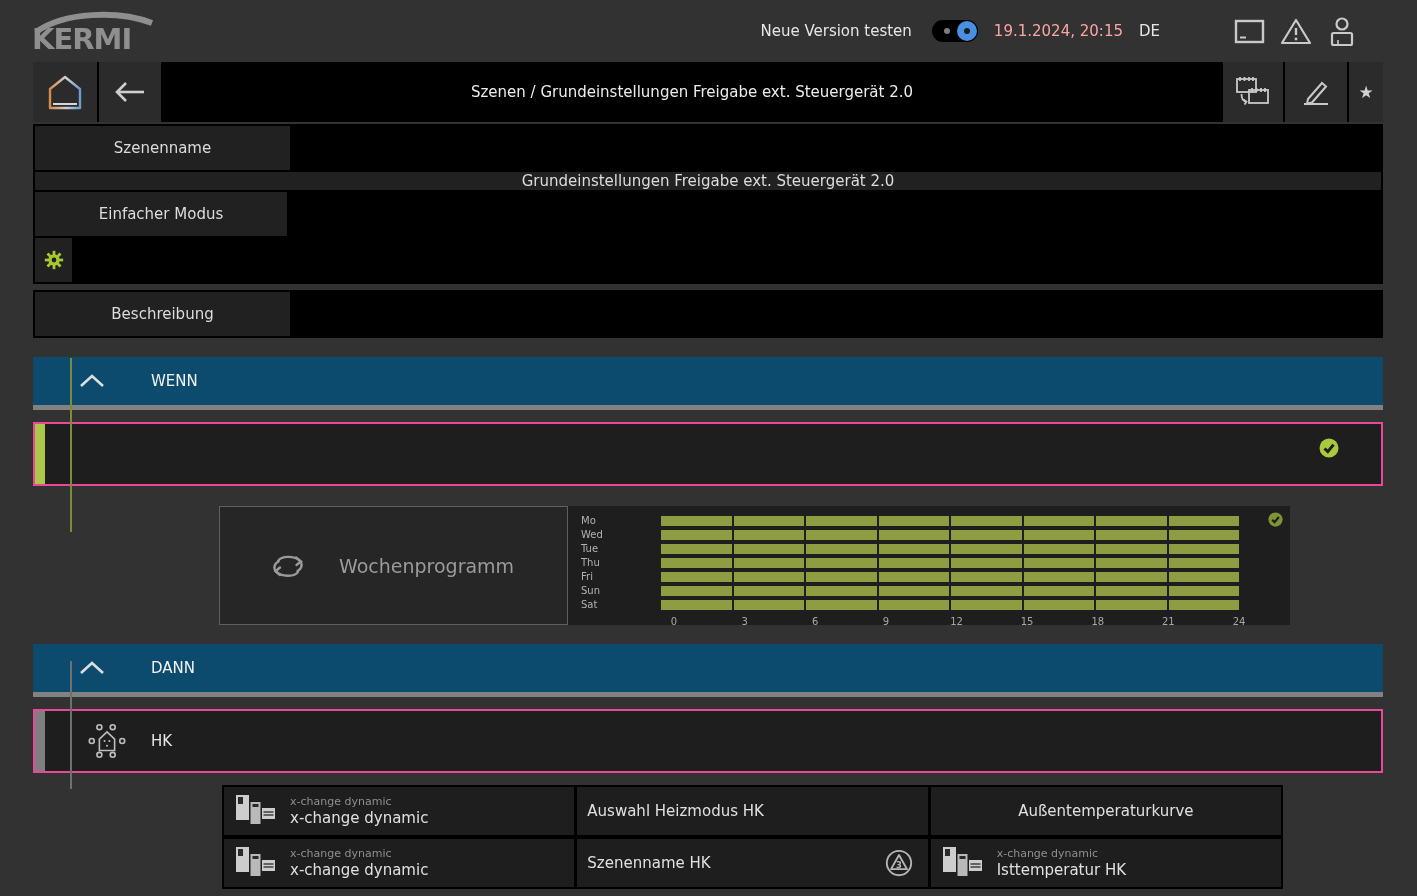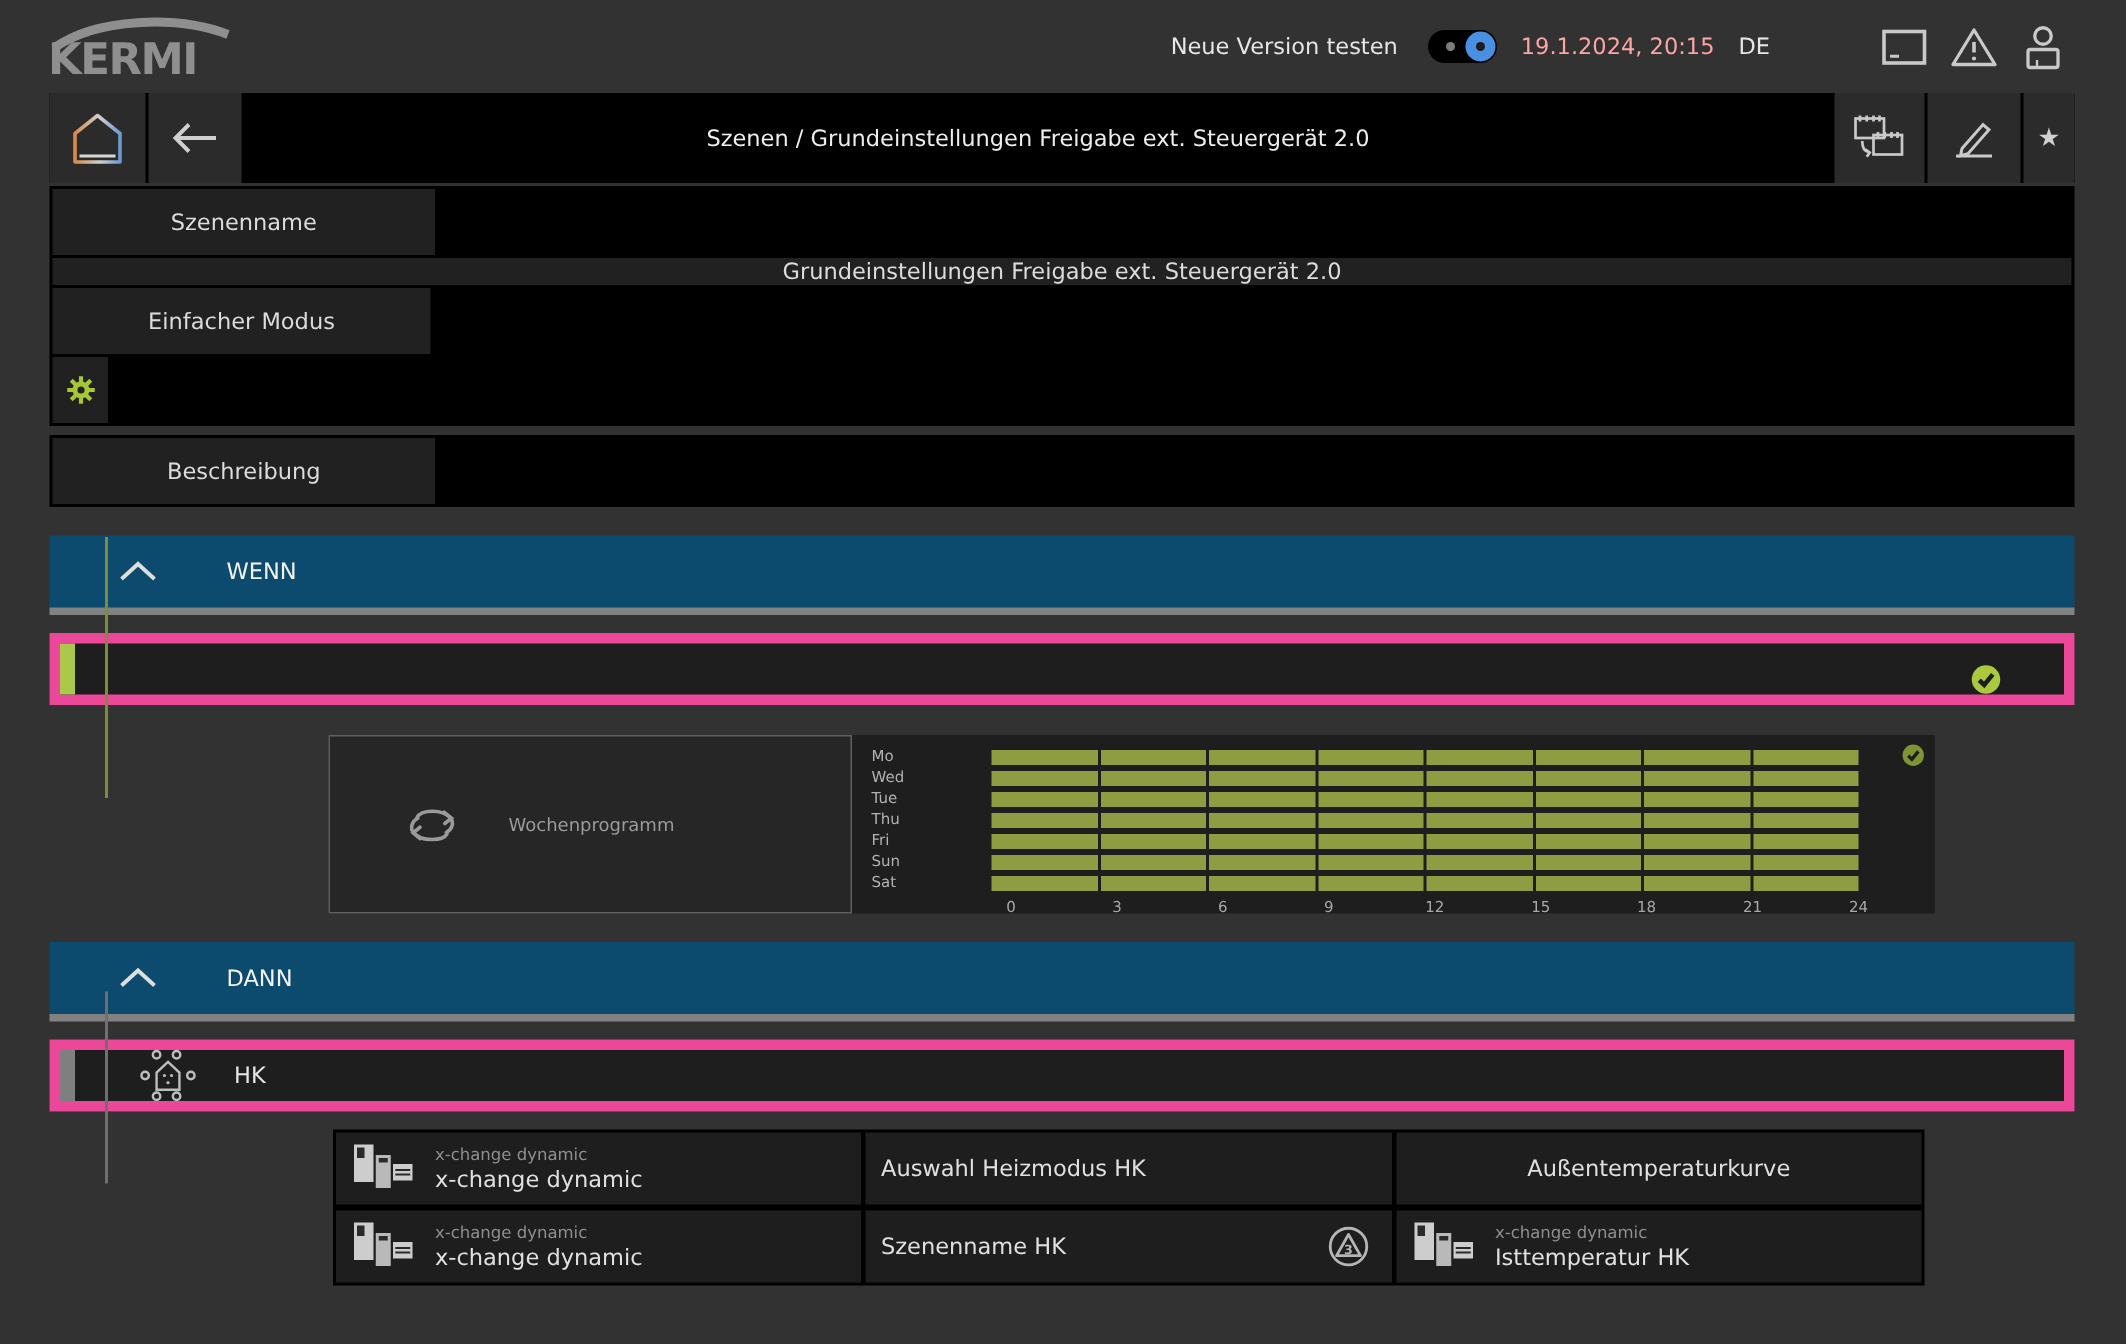"KERMI" .topbar { padding: 0 40px 0 30px -> 0 60px 0 30px }
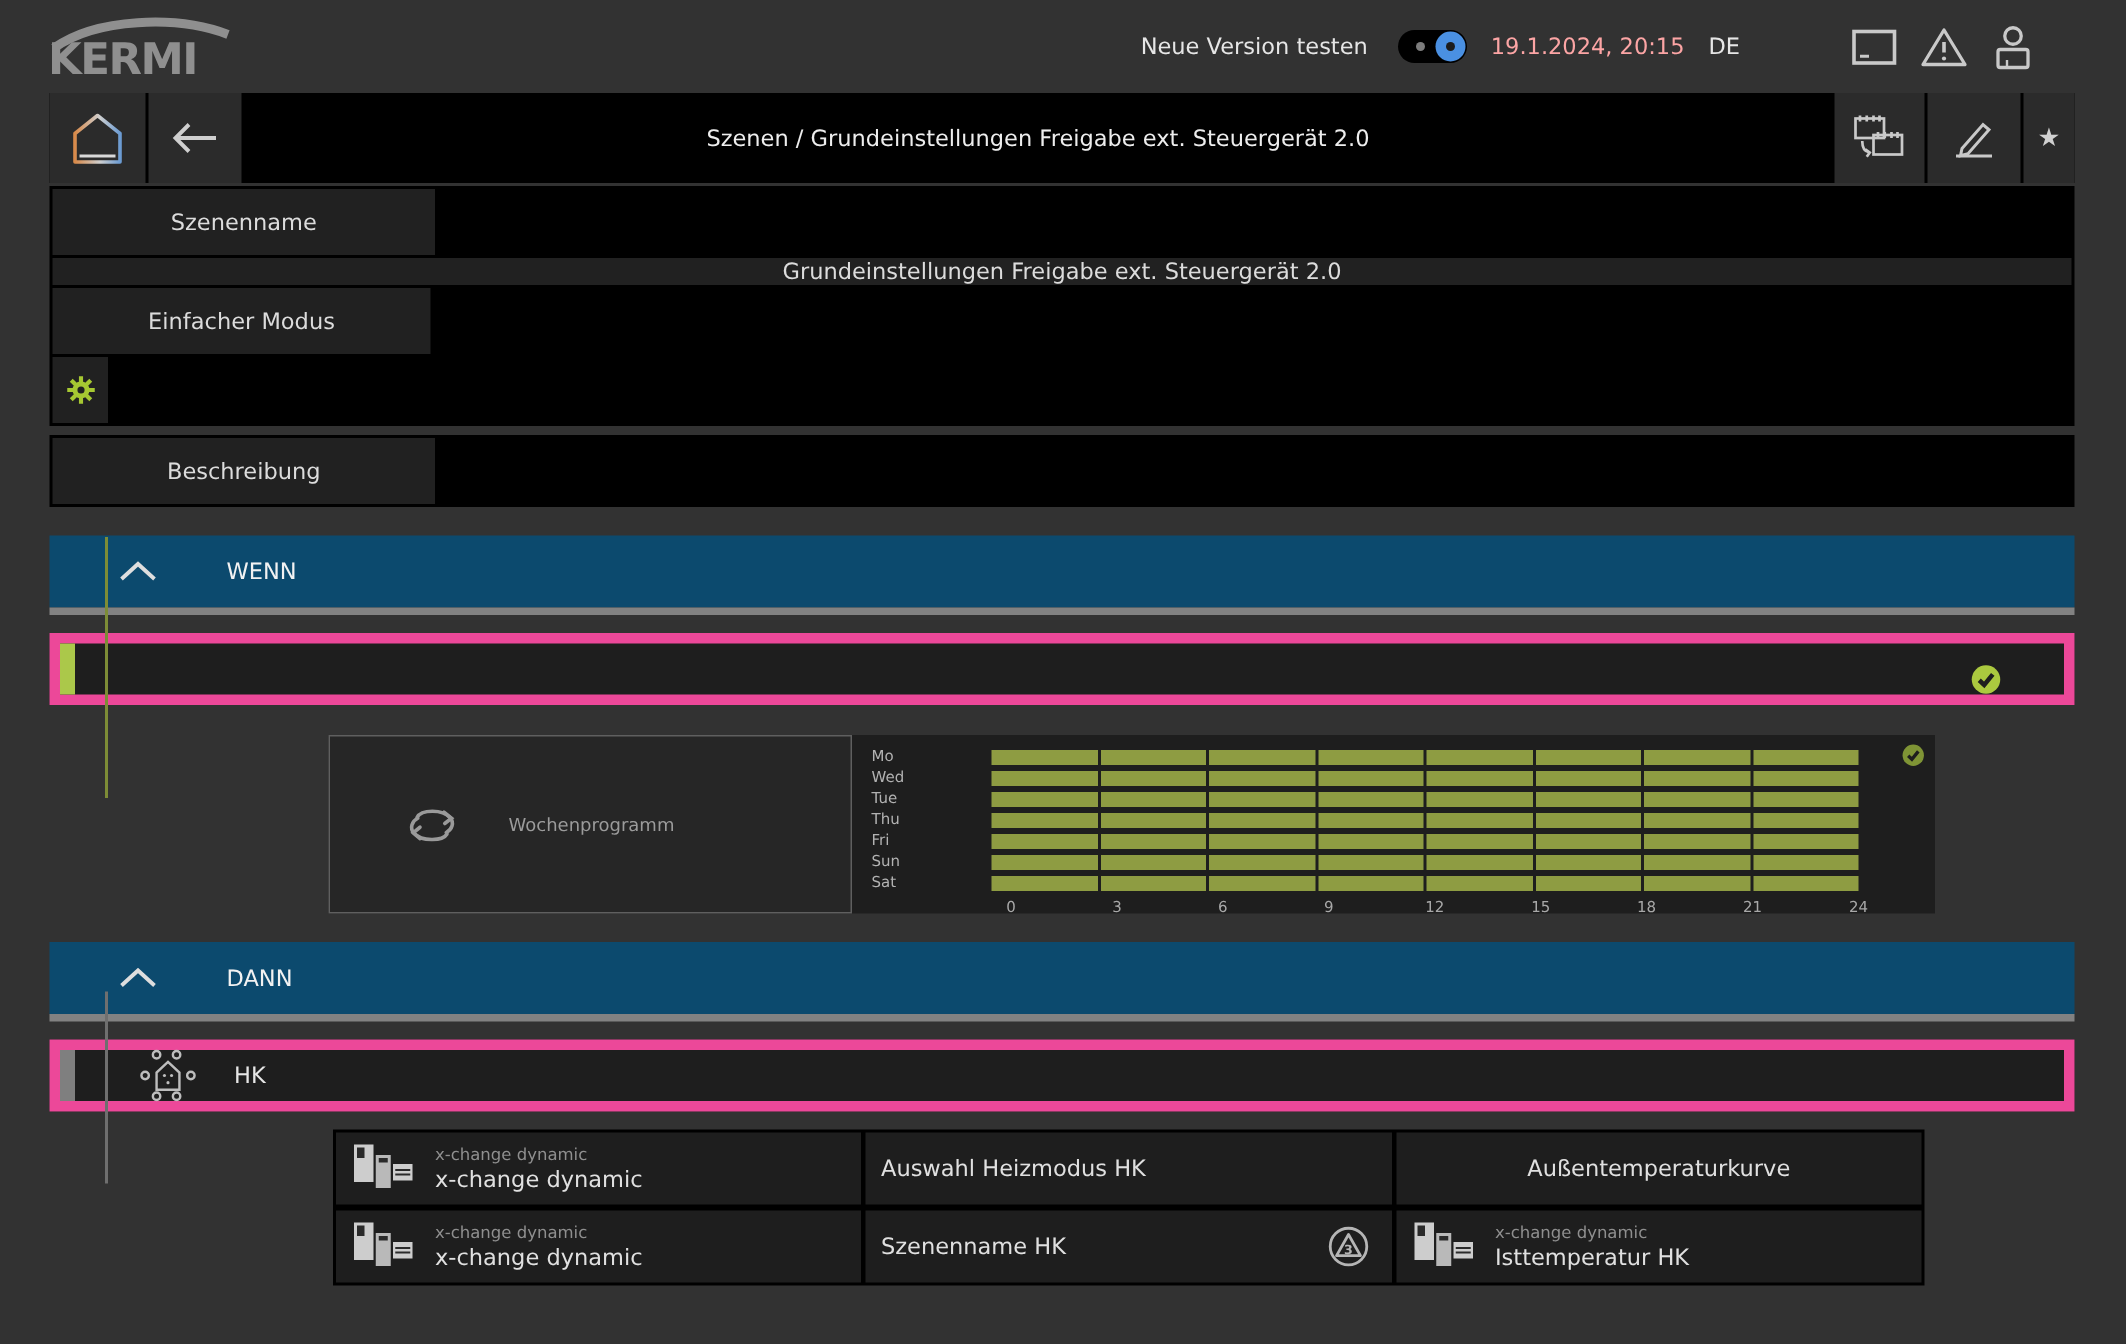"Wochenprogramm" .week-tile .wk-label { font-size: 12px -> 19px }
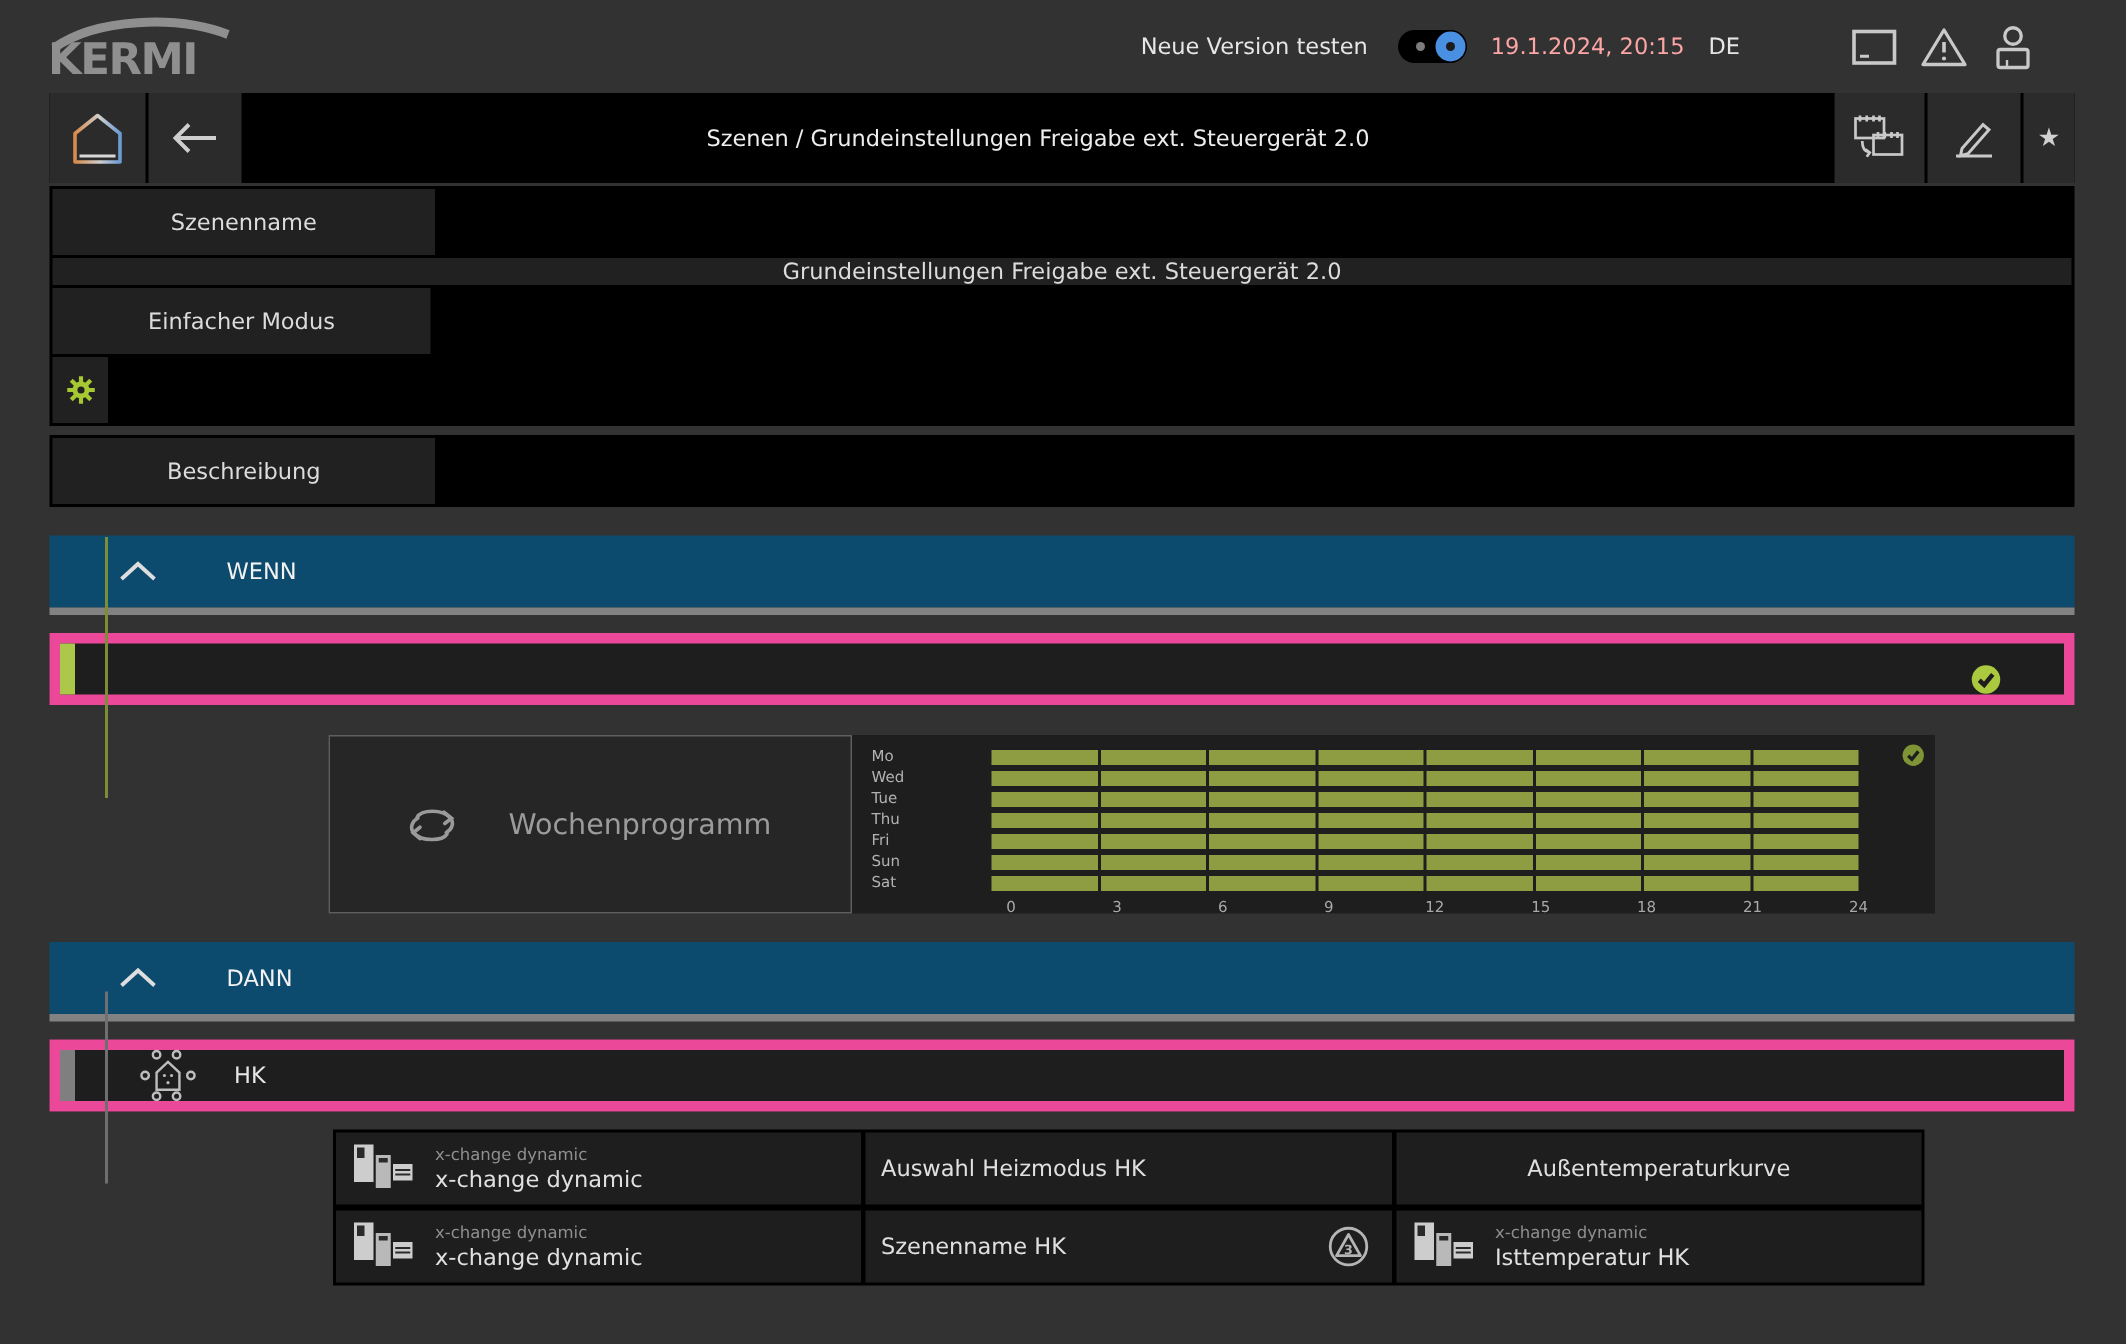"HK" .rule-row { border: 7px solid #ec4899 -> 2px solid #ec4899; height: 48px -> 64px }
